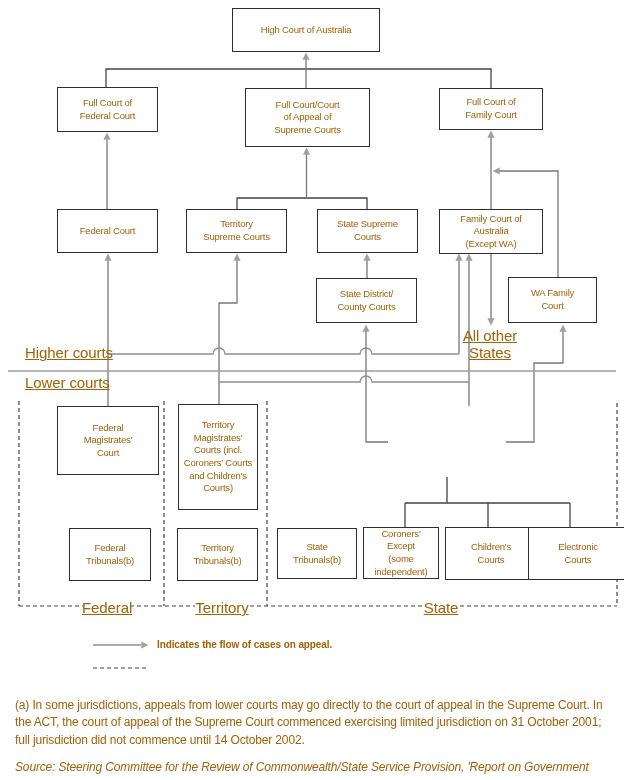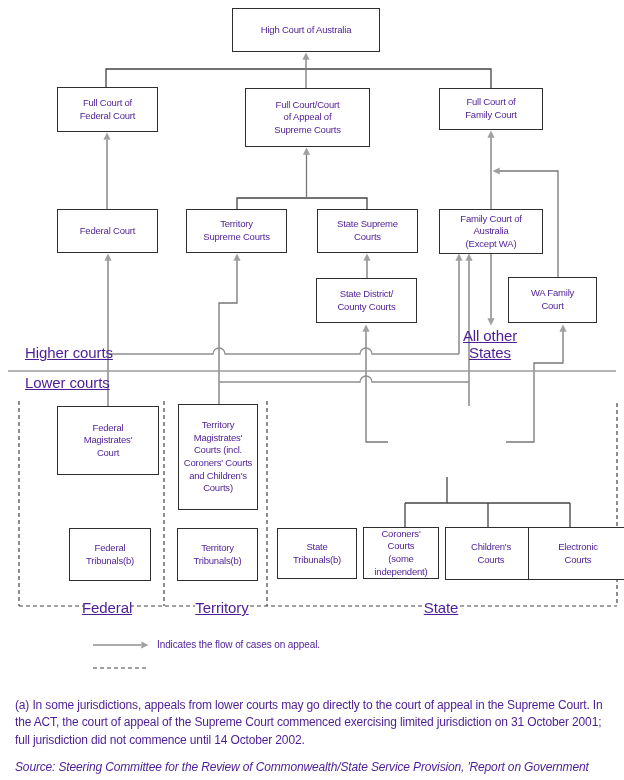"High Court of Australia" #stage { color: #4c1d95 -> #a16207 }
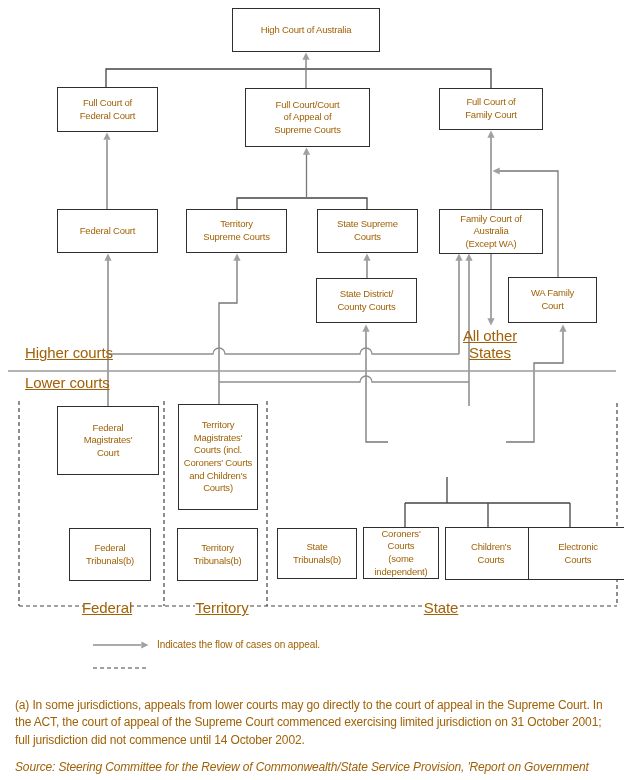"Coroners'" div.box { text: Courts -> Except }
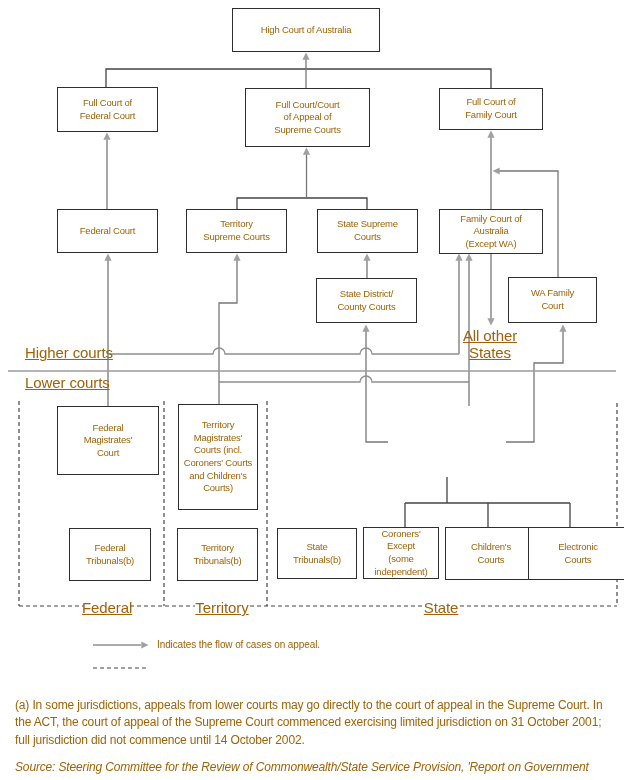"Indicates the flow of cases" .legend-text { font-weight: none -> bold }
